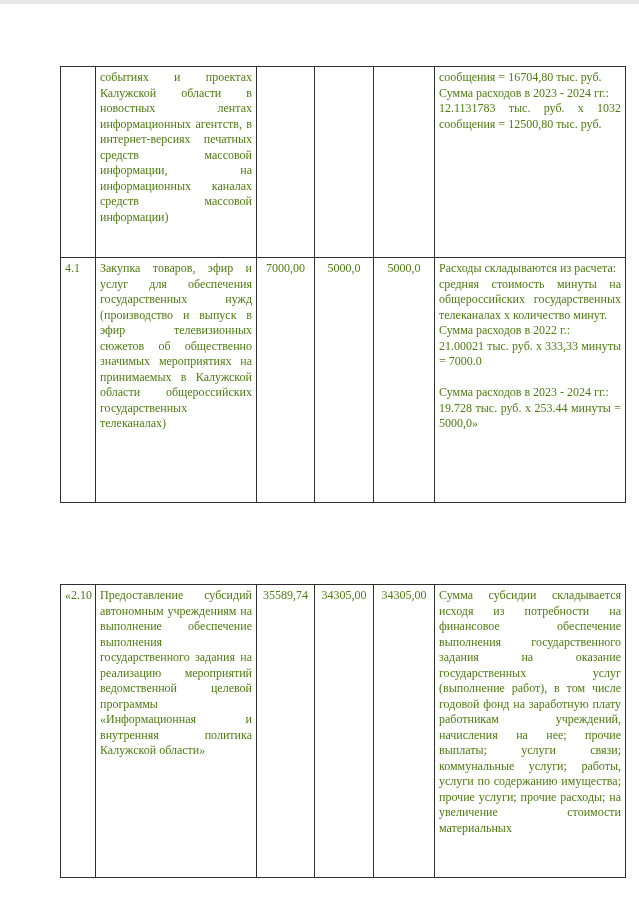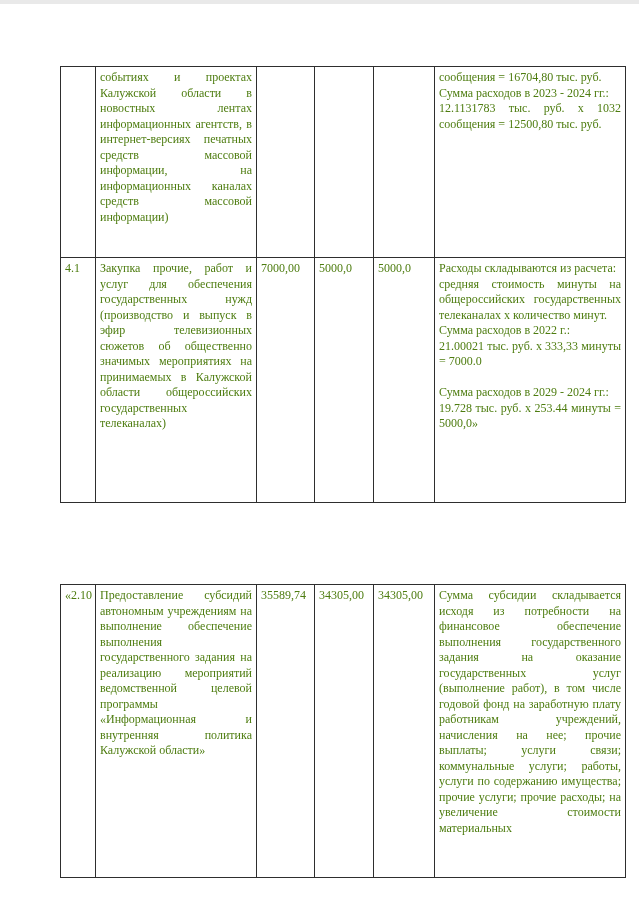"Закупка прочие, работ и услуг" td.c-desc { text: прочие, работ -> товаров, эфир }
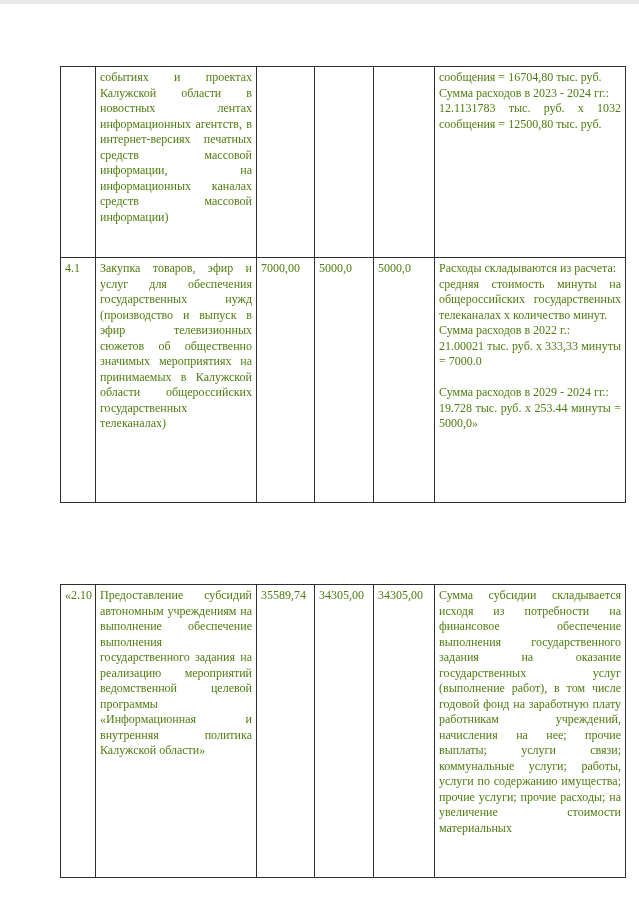"7000,00" .c-val { text-align: left -> center }
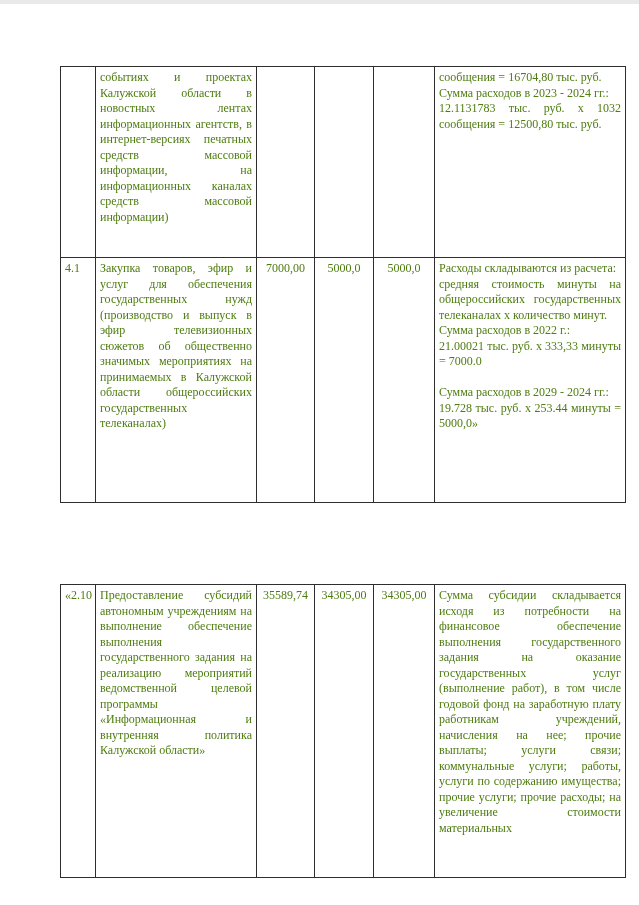"Расходы складываются из расчета:" td.c-expl { text: 2029 -> 2023 }
